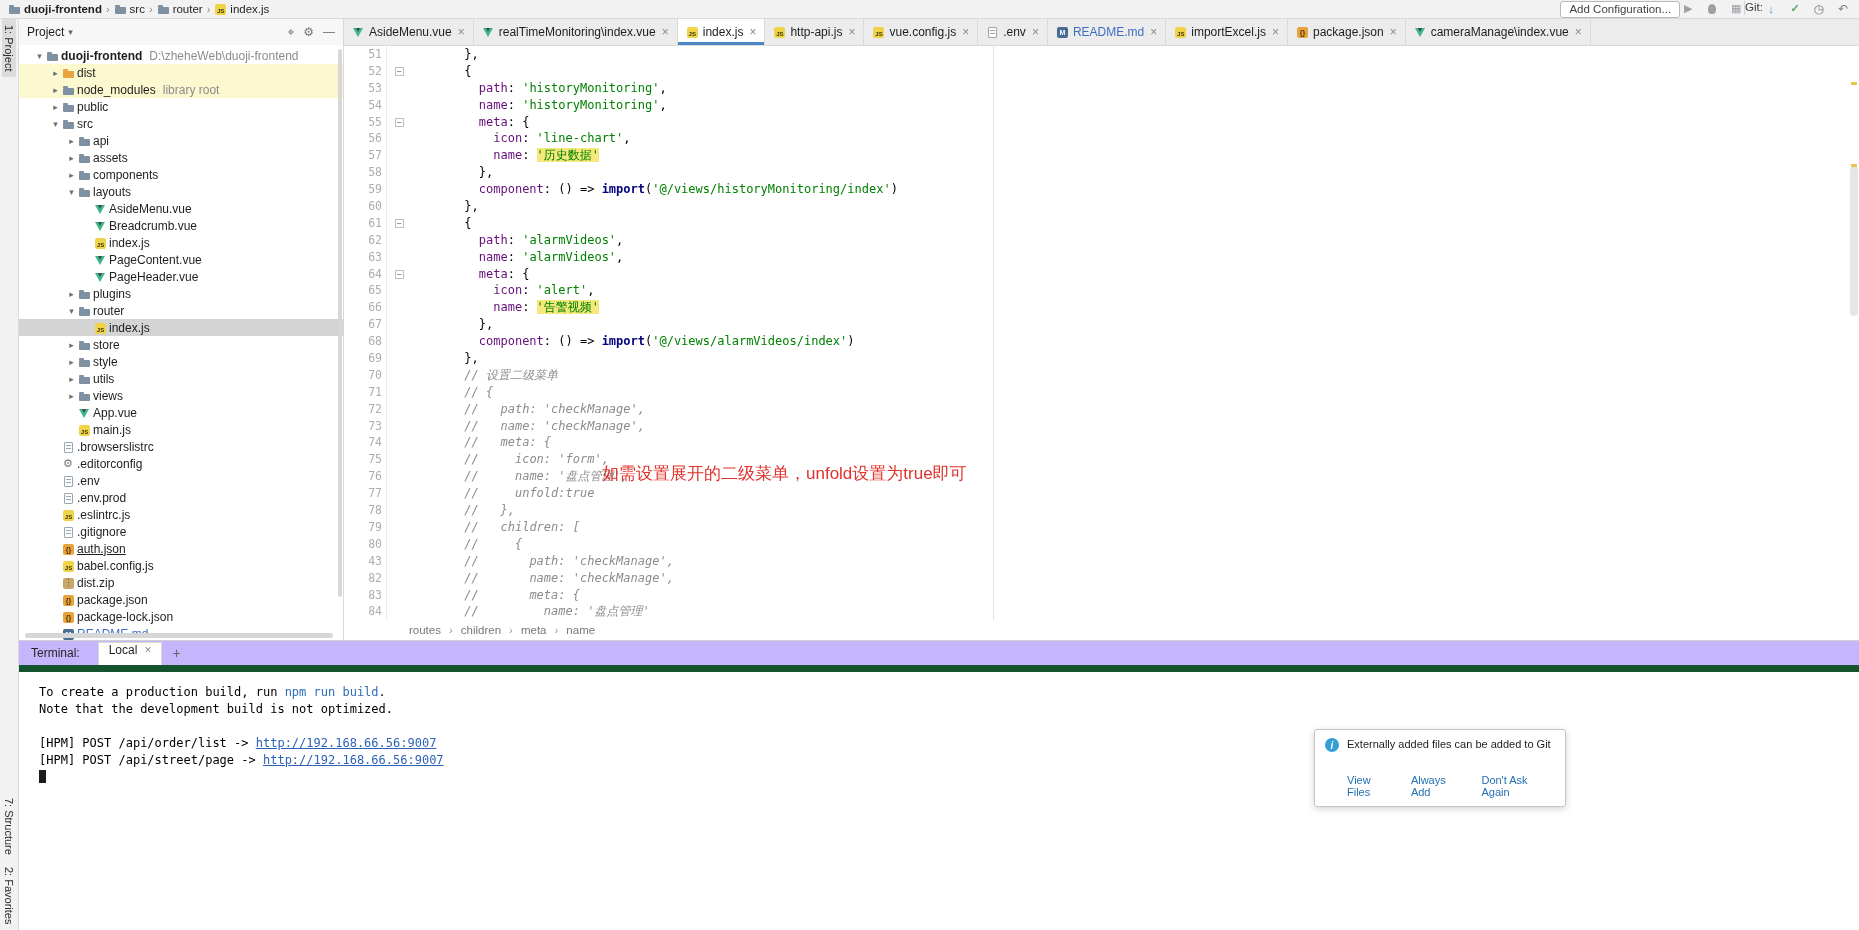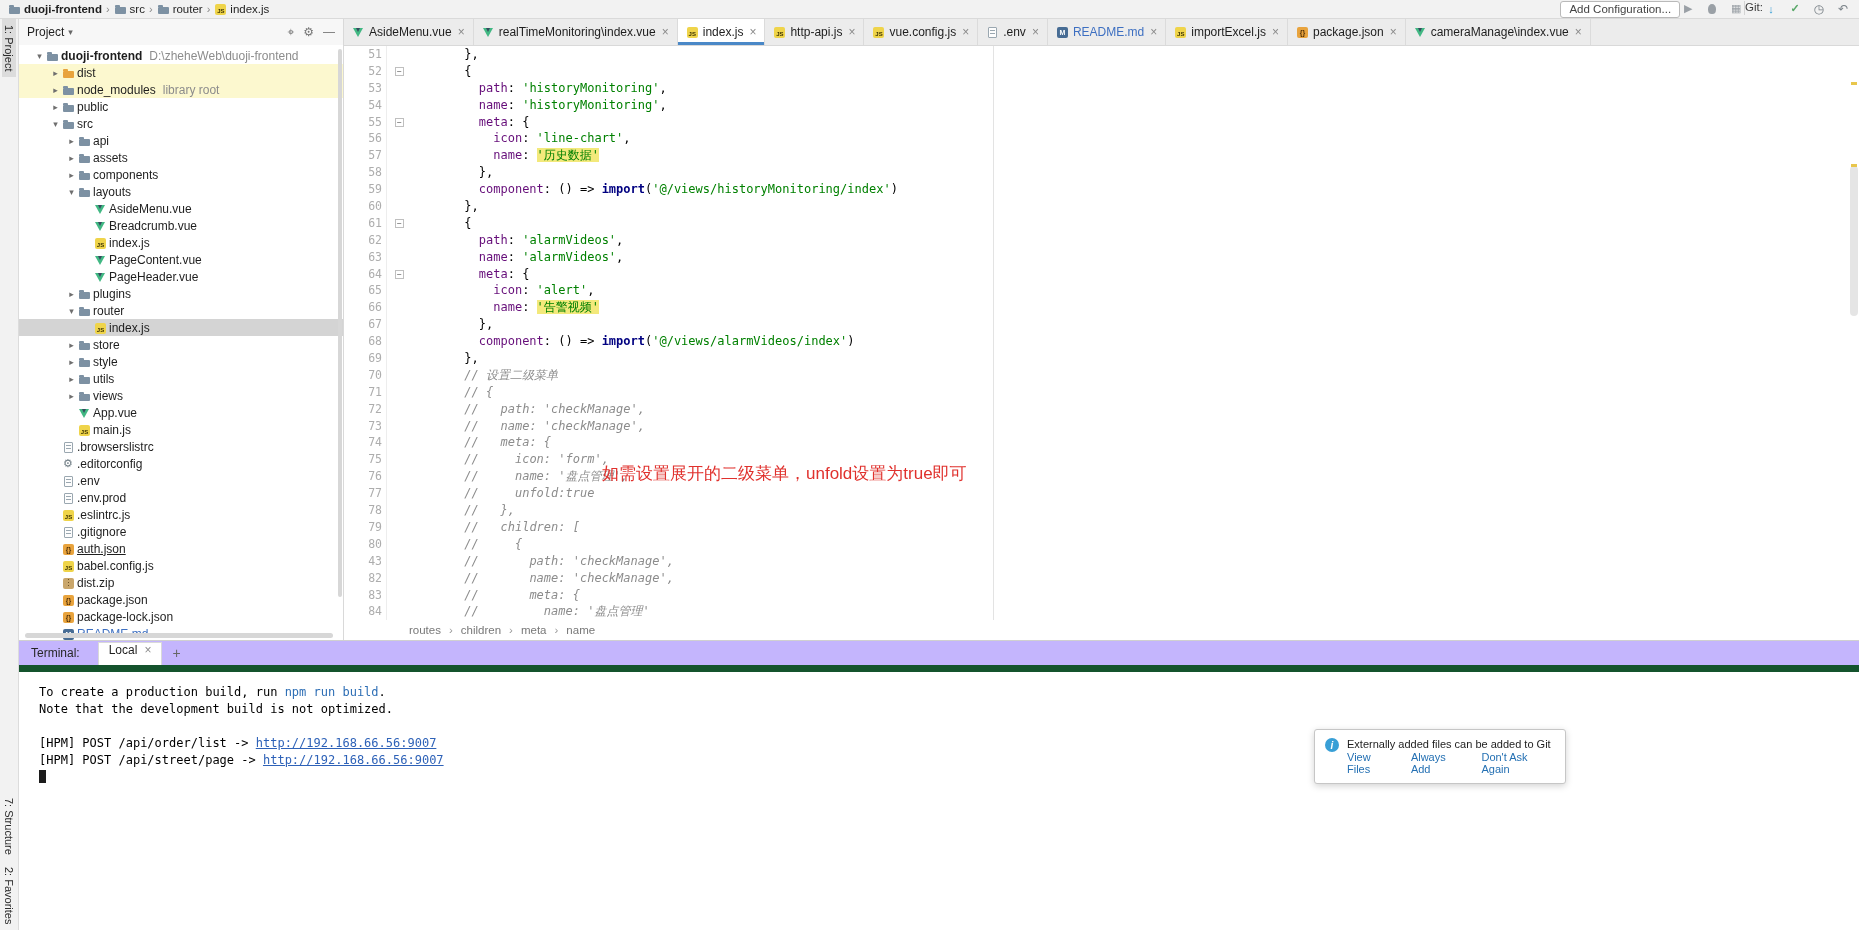"Externally added files can be" .notif-msg { margin-bottom: 1px -> 24px }
